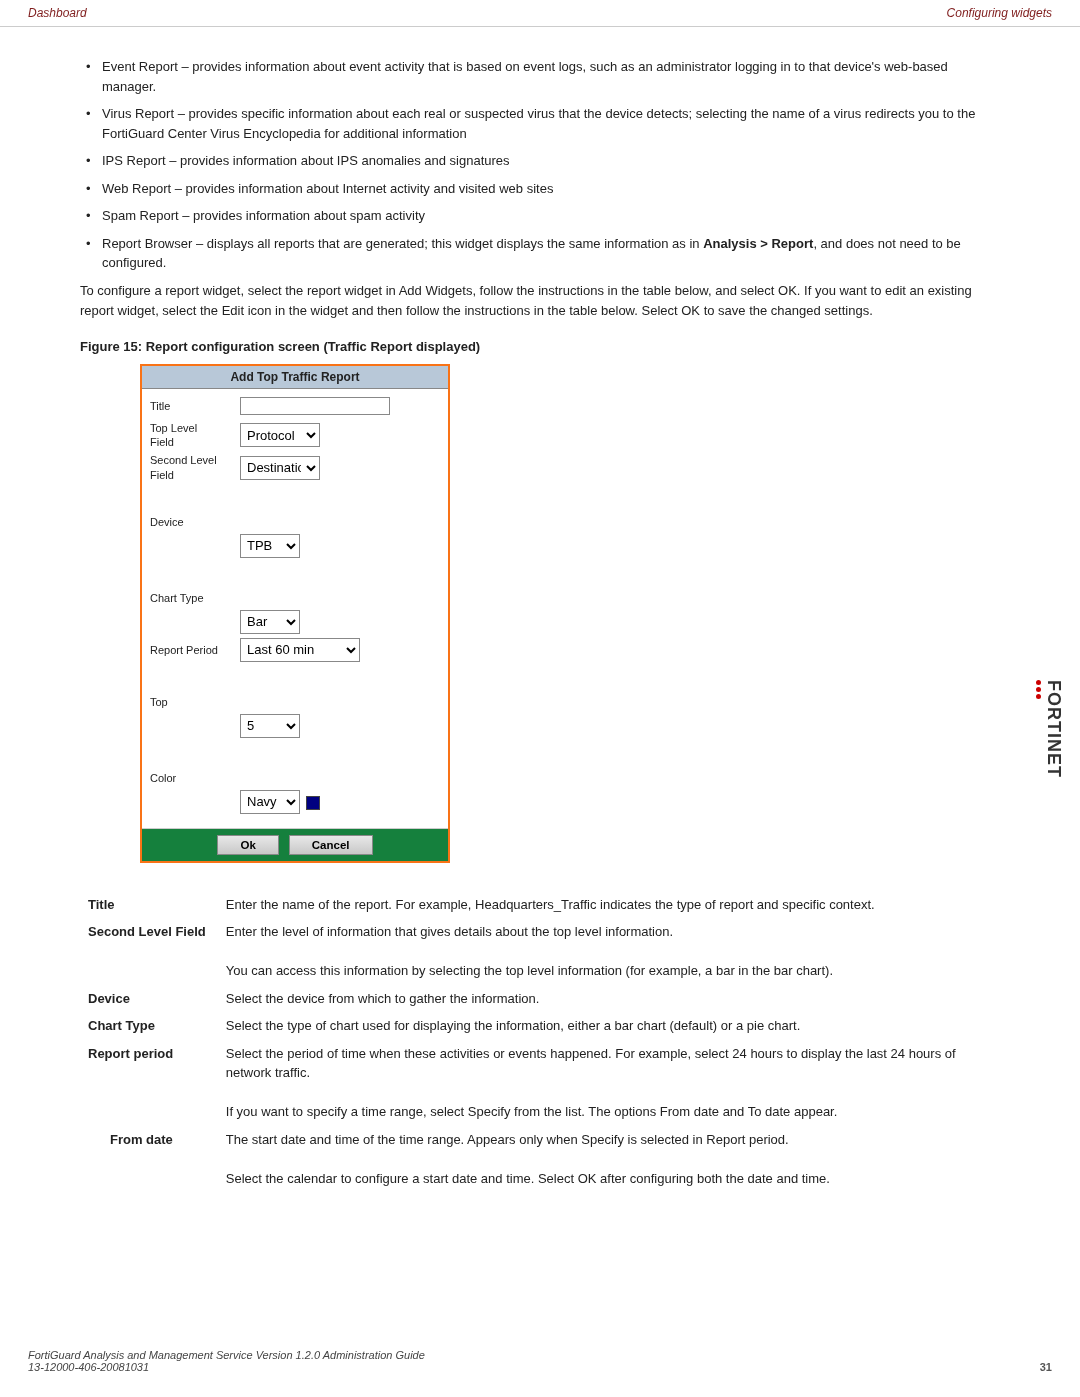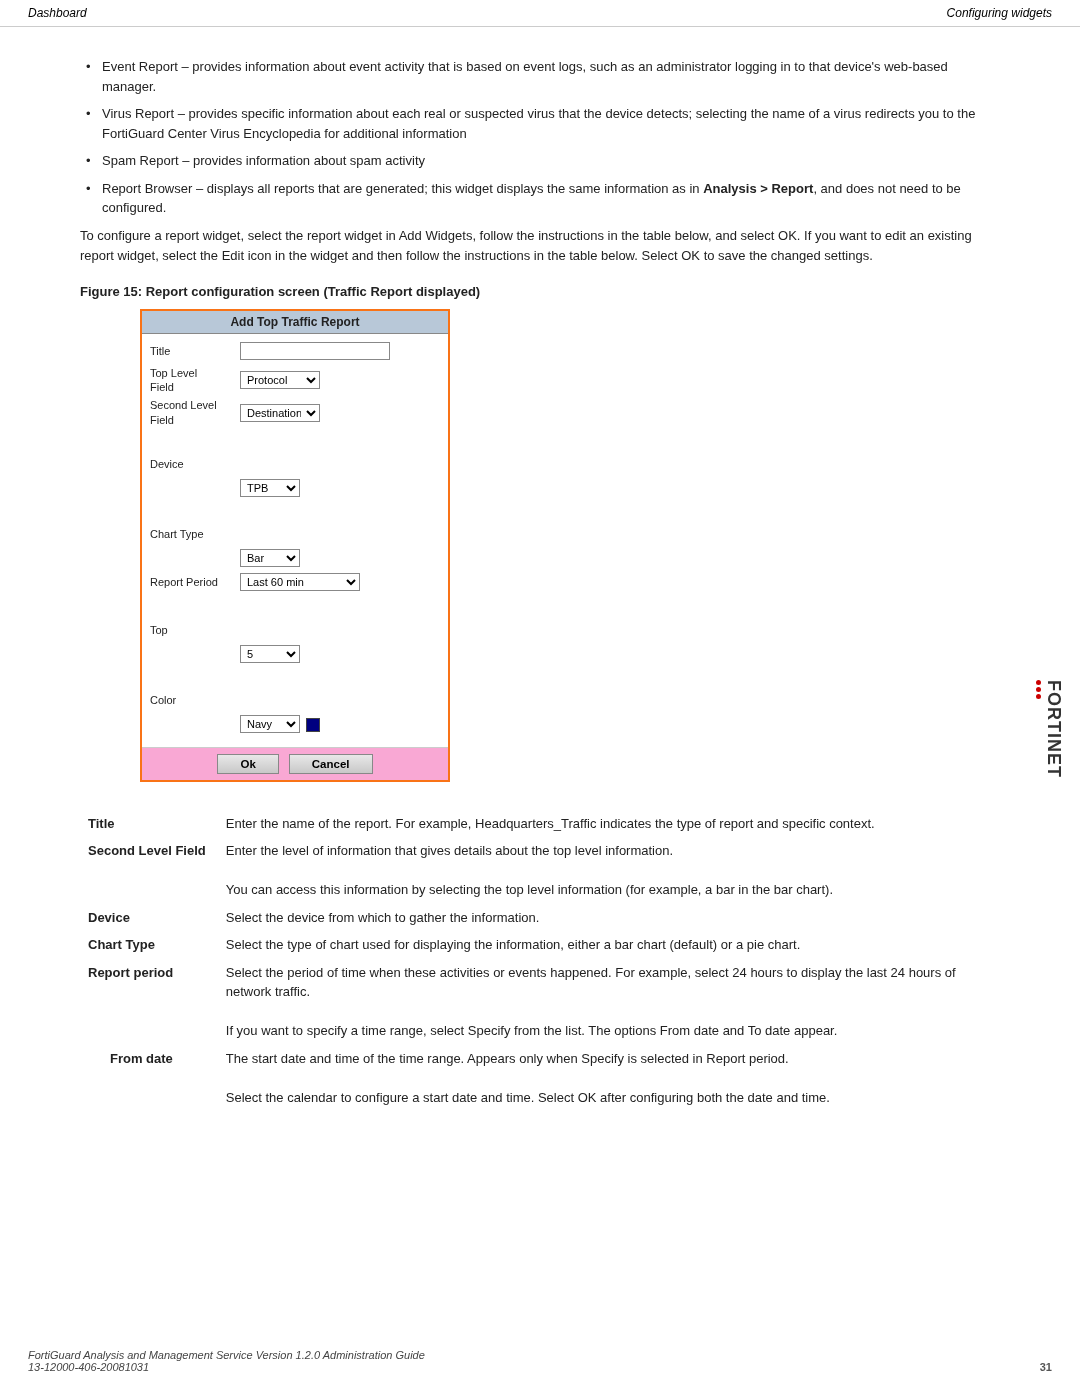"Dashboard" .page-header { color: #000000 -> #7f1d1d }
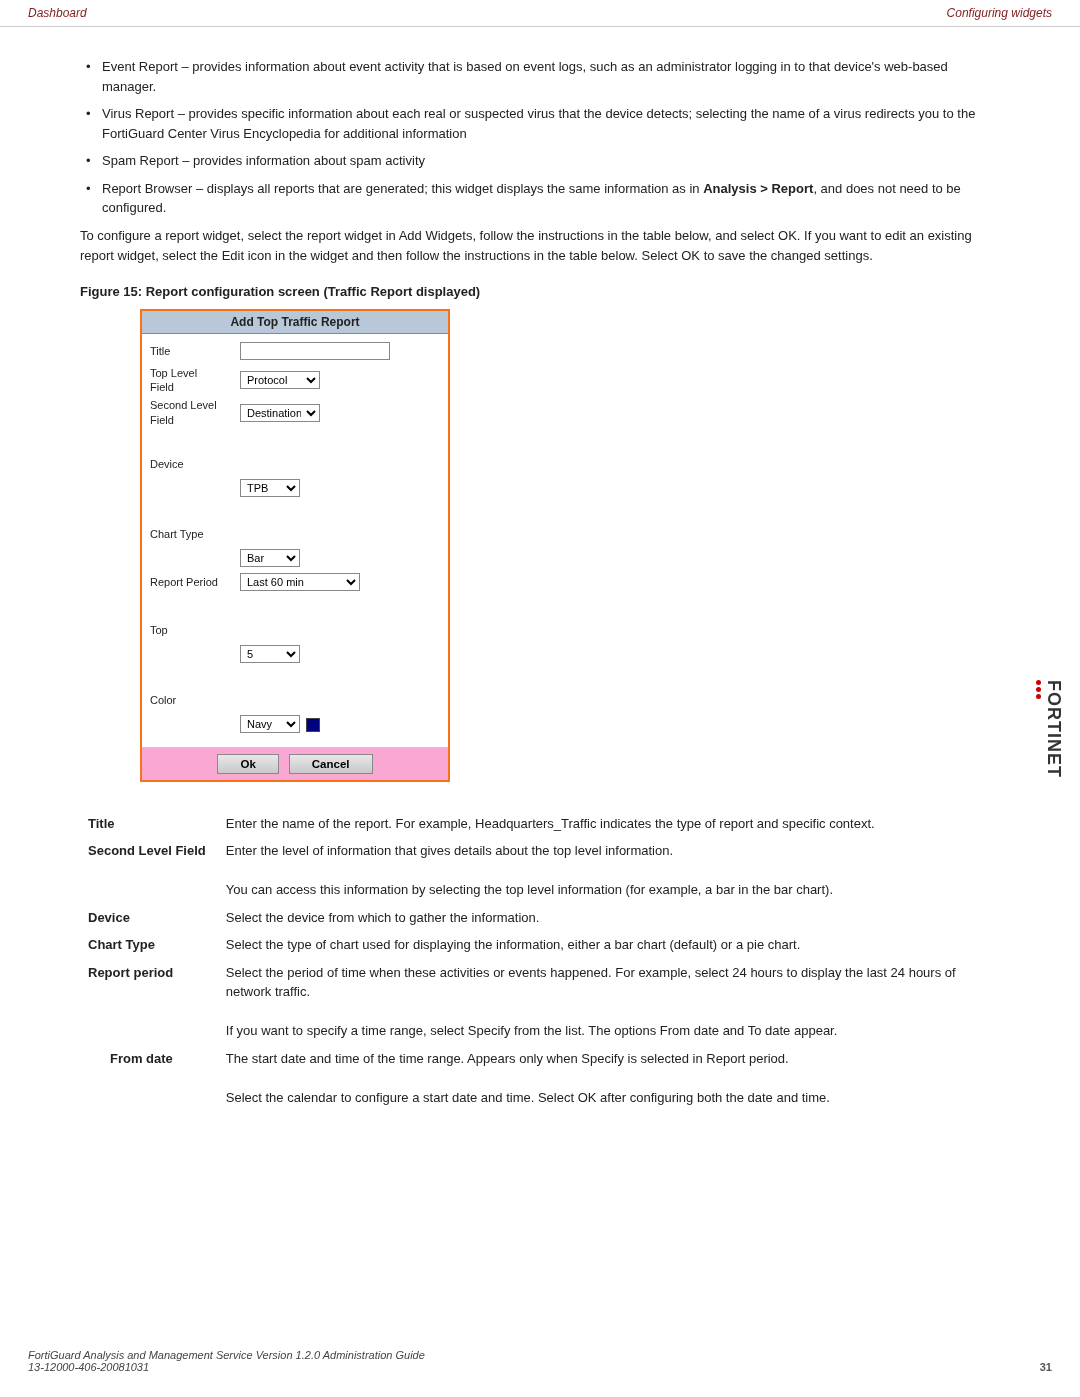"IPS Report – provides information" li { html: none -> <li> <span>IPS Report – provides information about IPS anomalies and signatures</span> </li> }
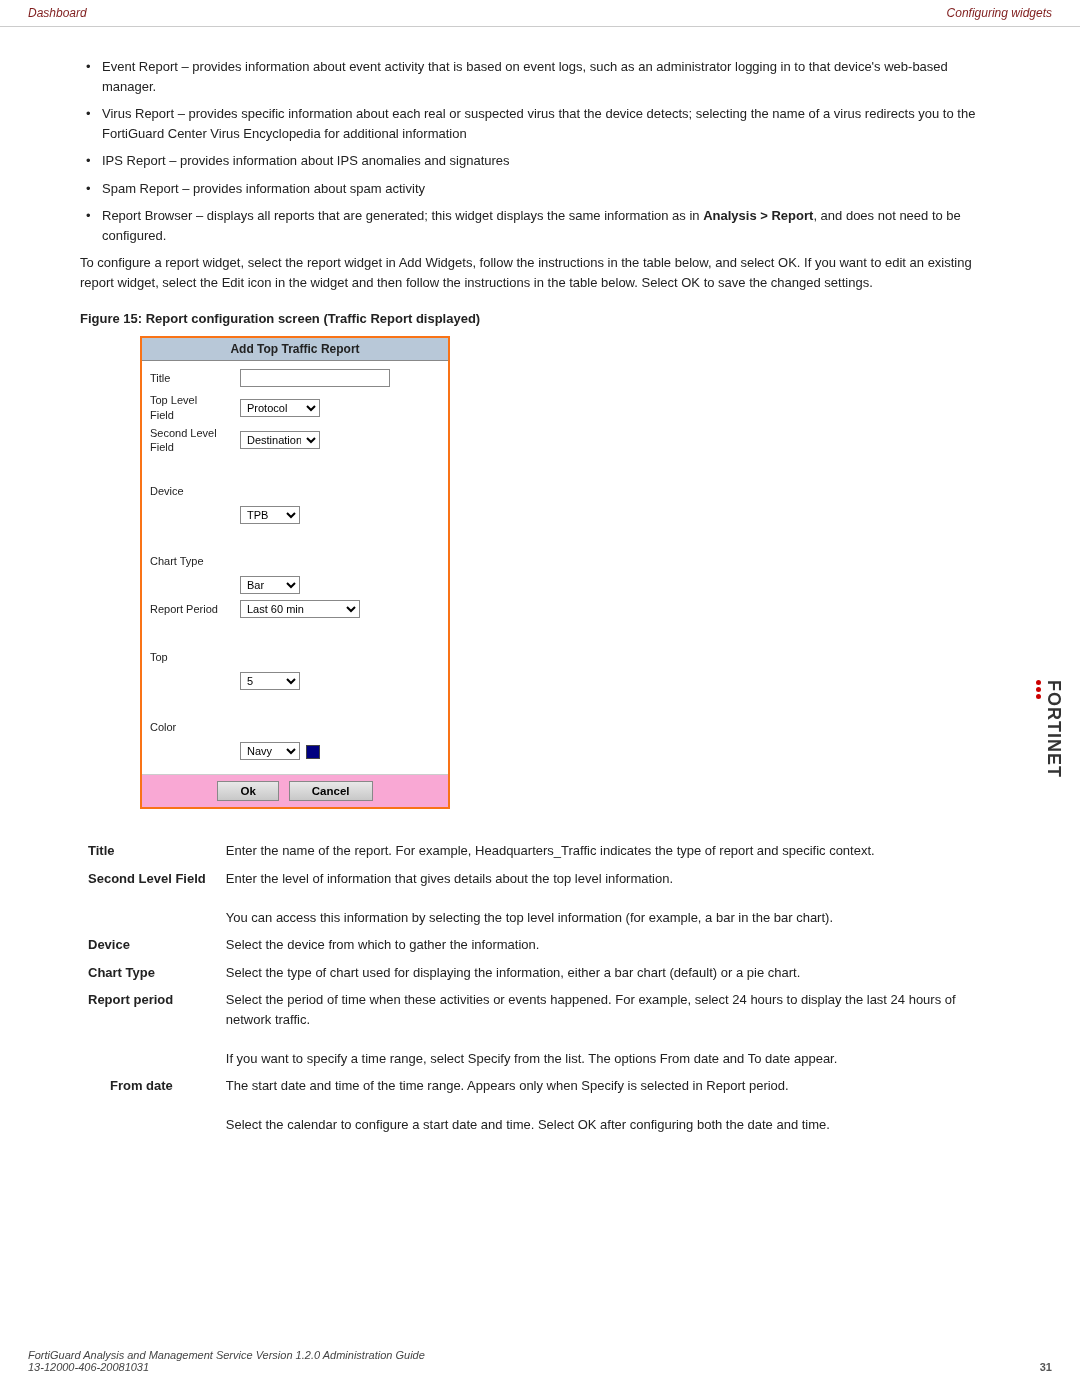"Web Report – provides information" li { html: none -> <li> <span>Web Report – provides information about Internet activity and visited web sites</span> </li> }
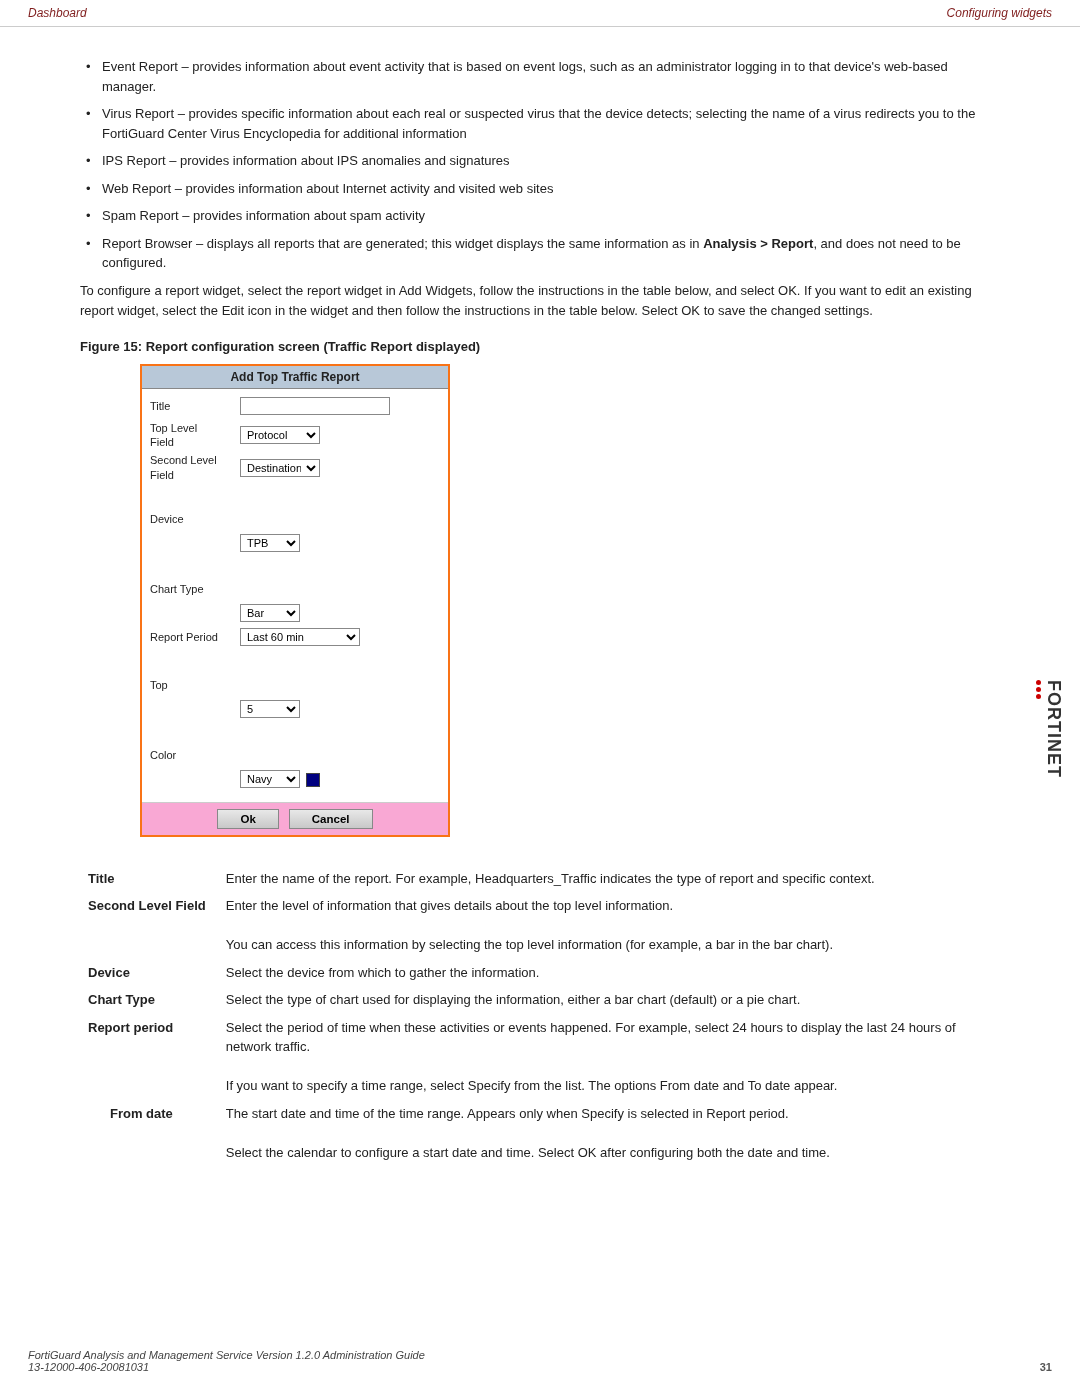"Protocol" .dialog-select { font-size: 11px -> 13px; height: 18px -> 24px }
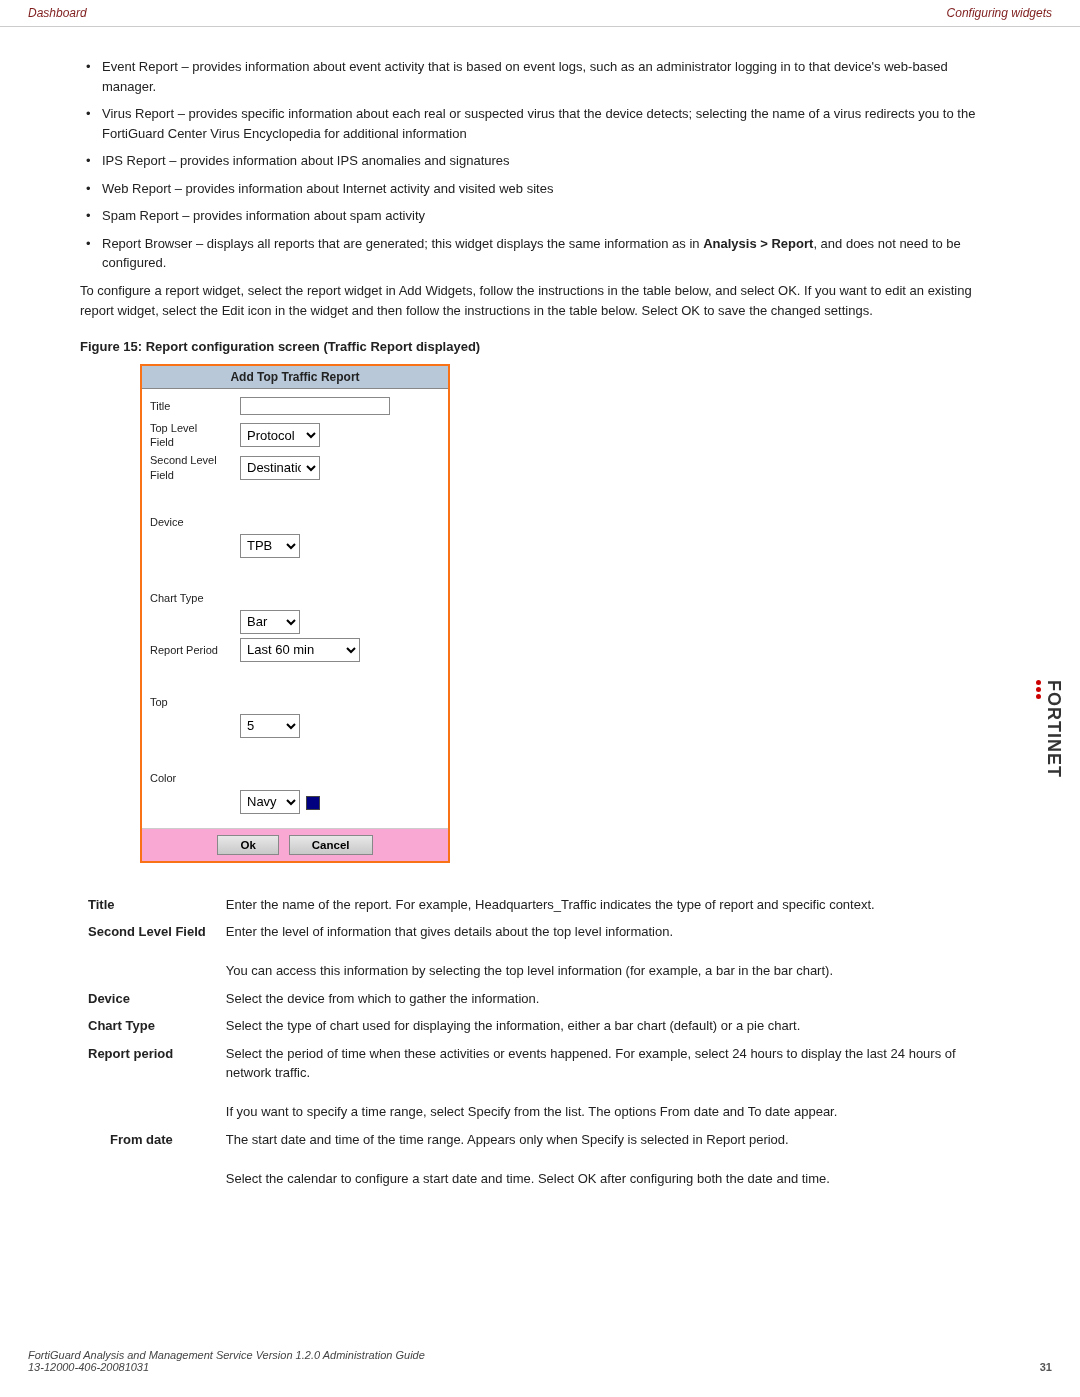"Ok" .dialog-footer { background: #f9a8d4 -> #15803d }
